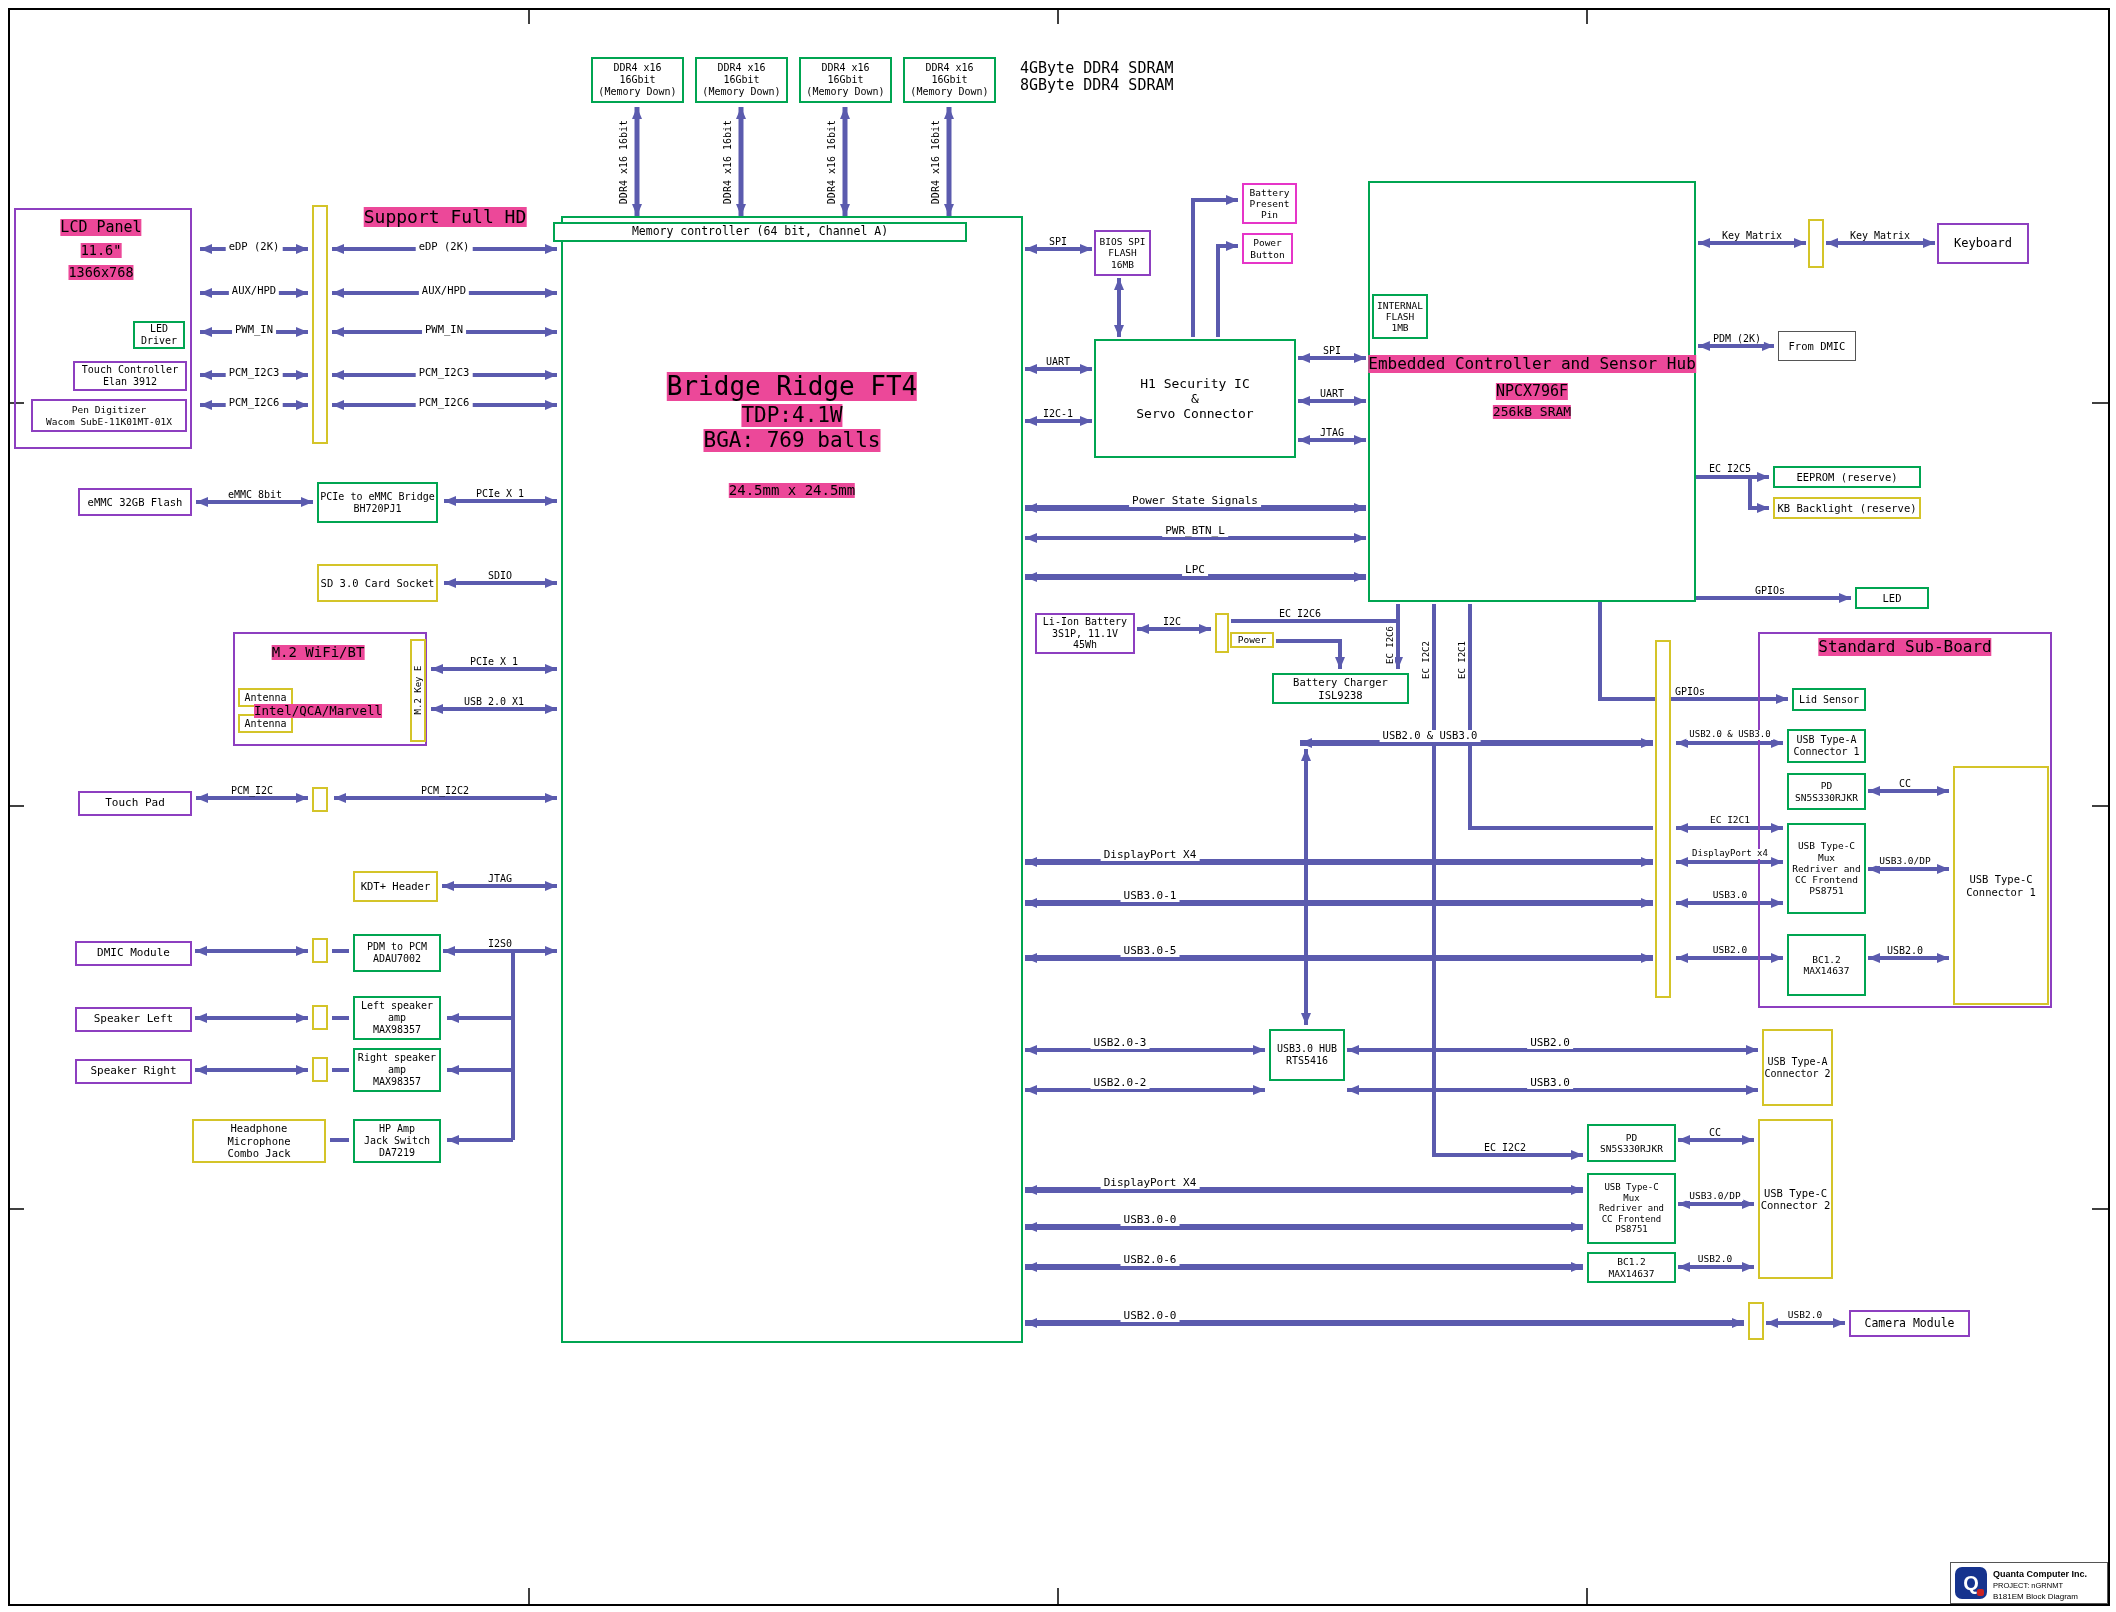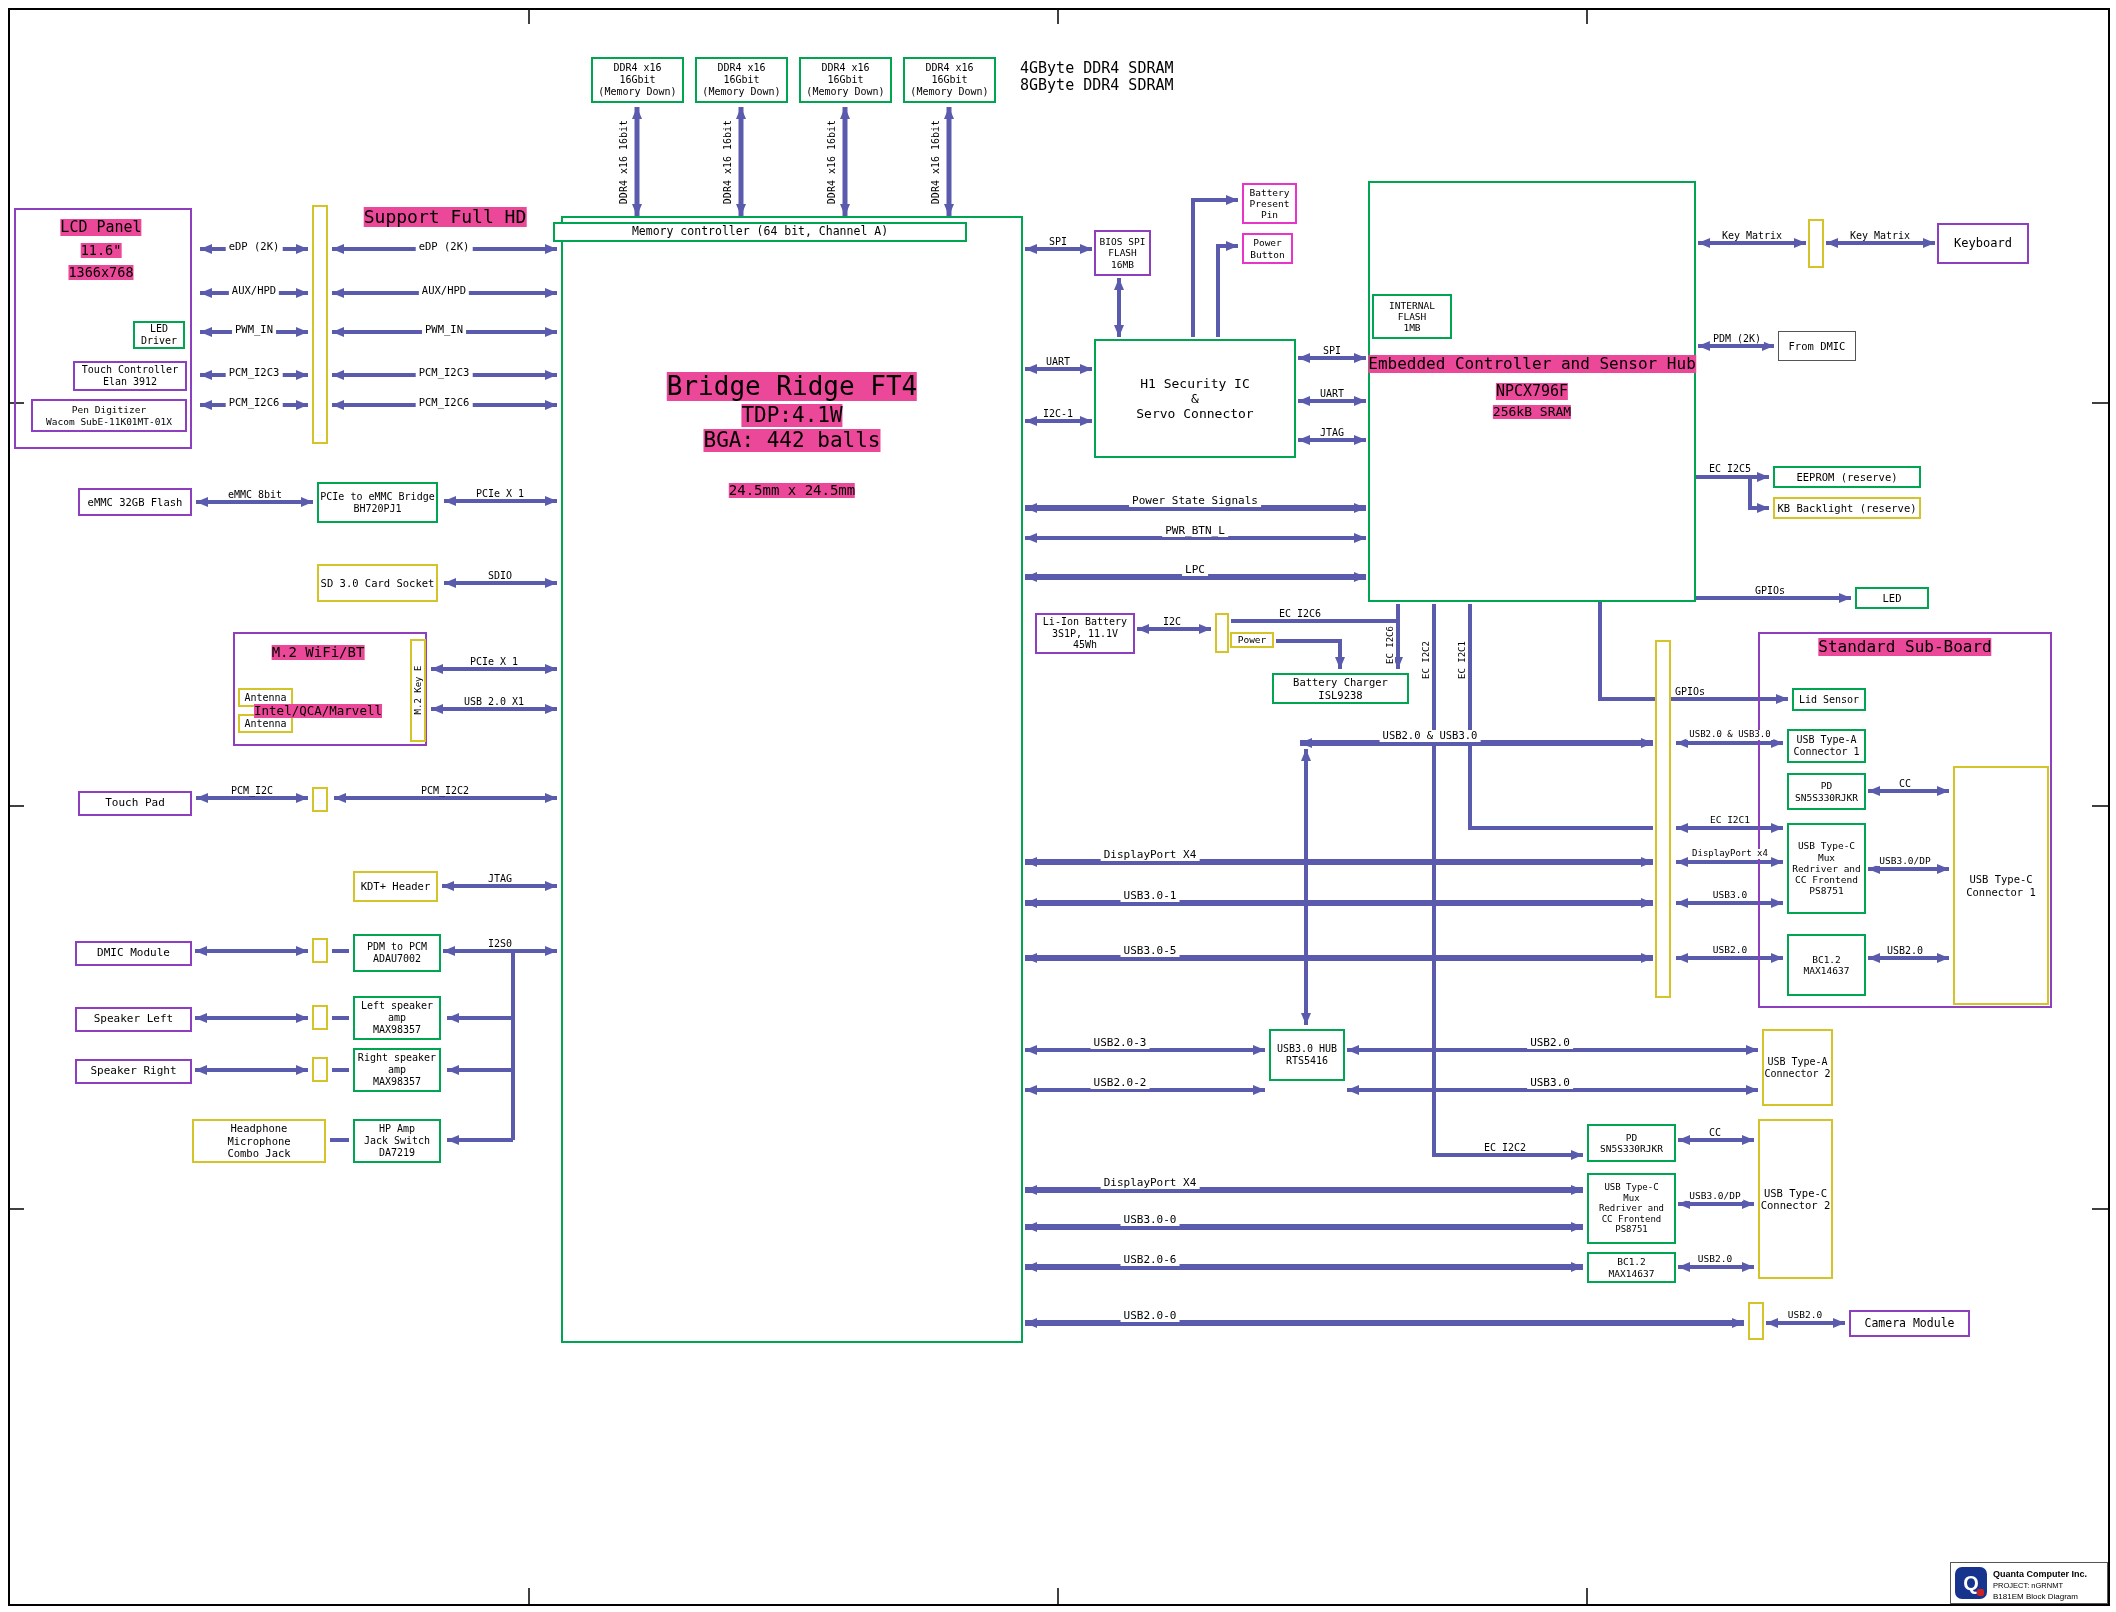"INTERNAL" div.box { width: 80px -> 56px }
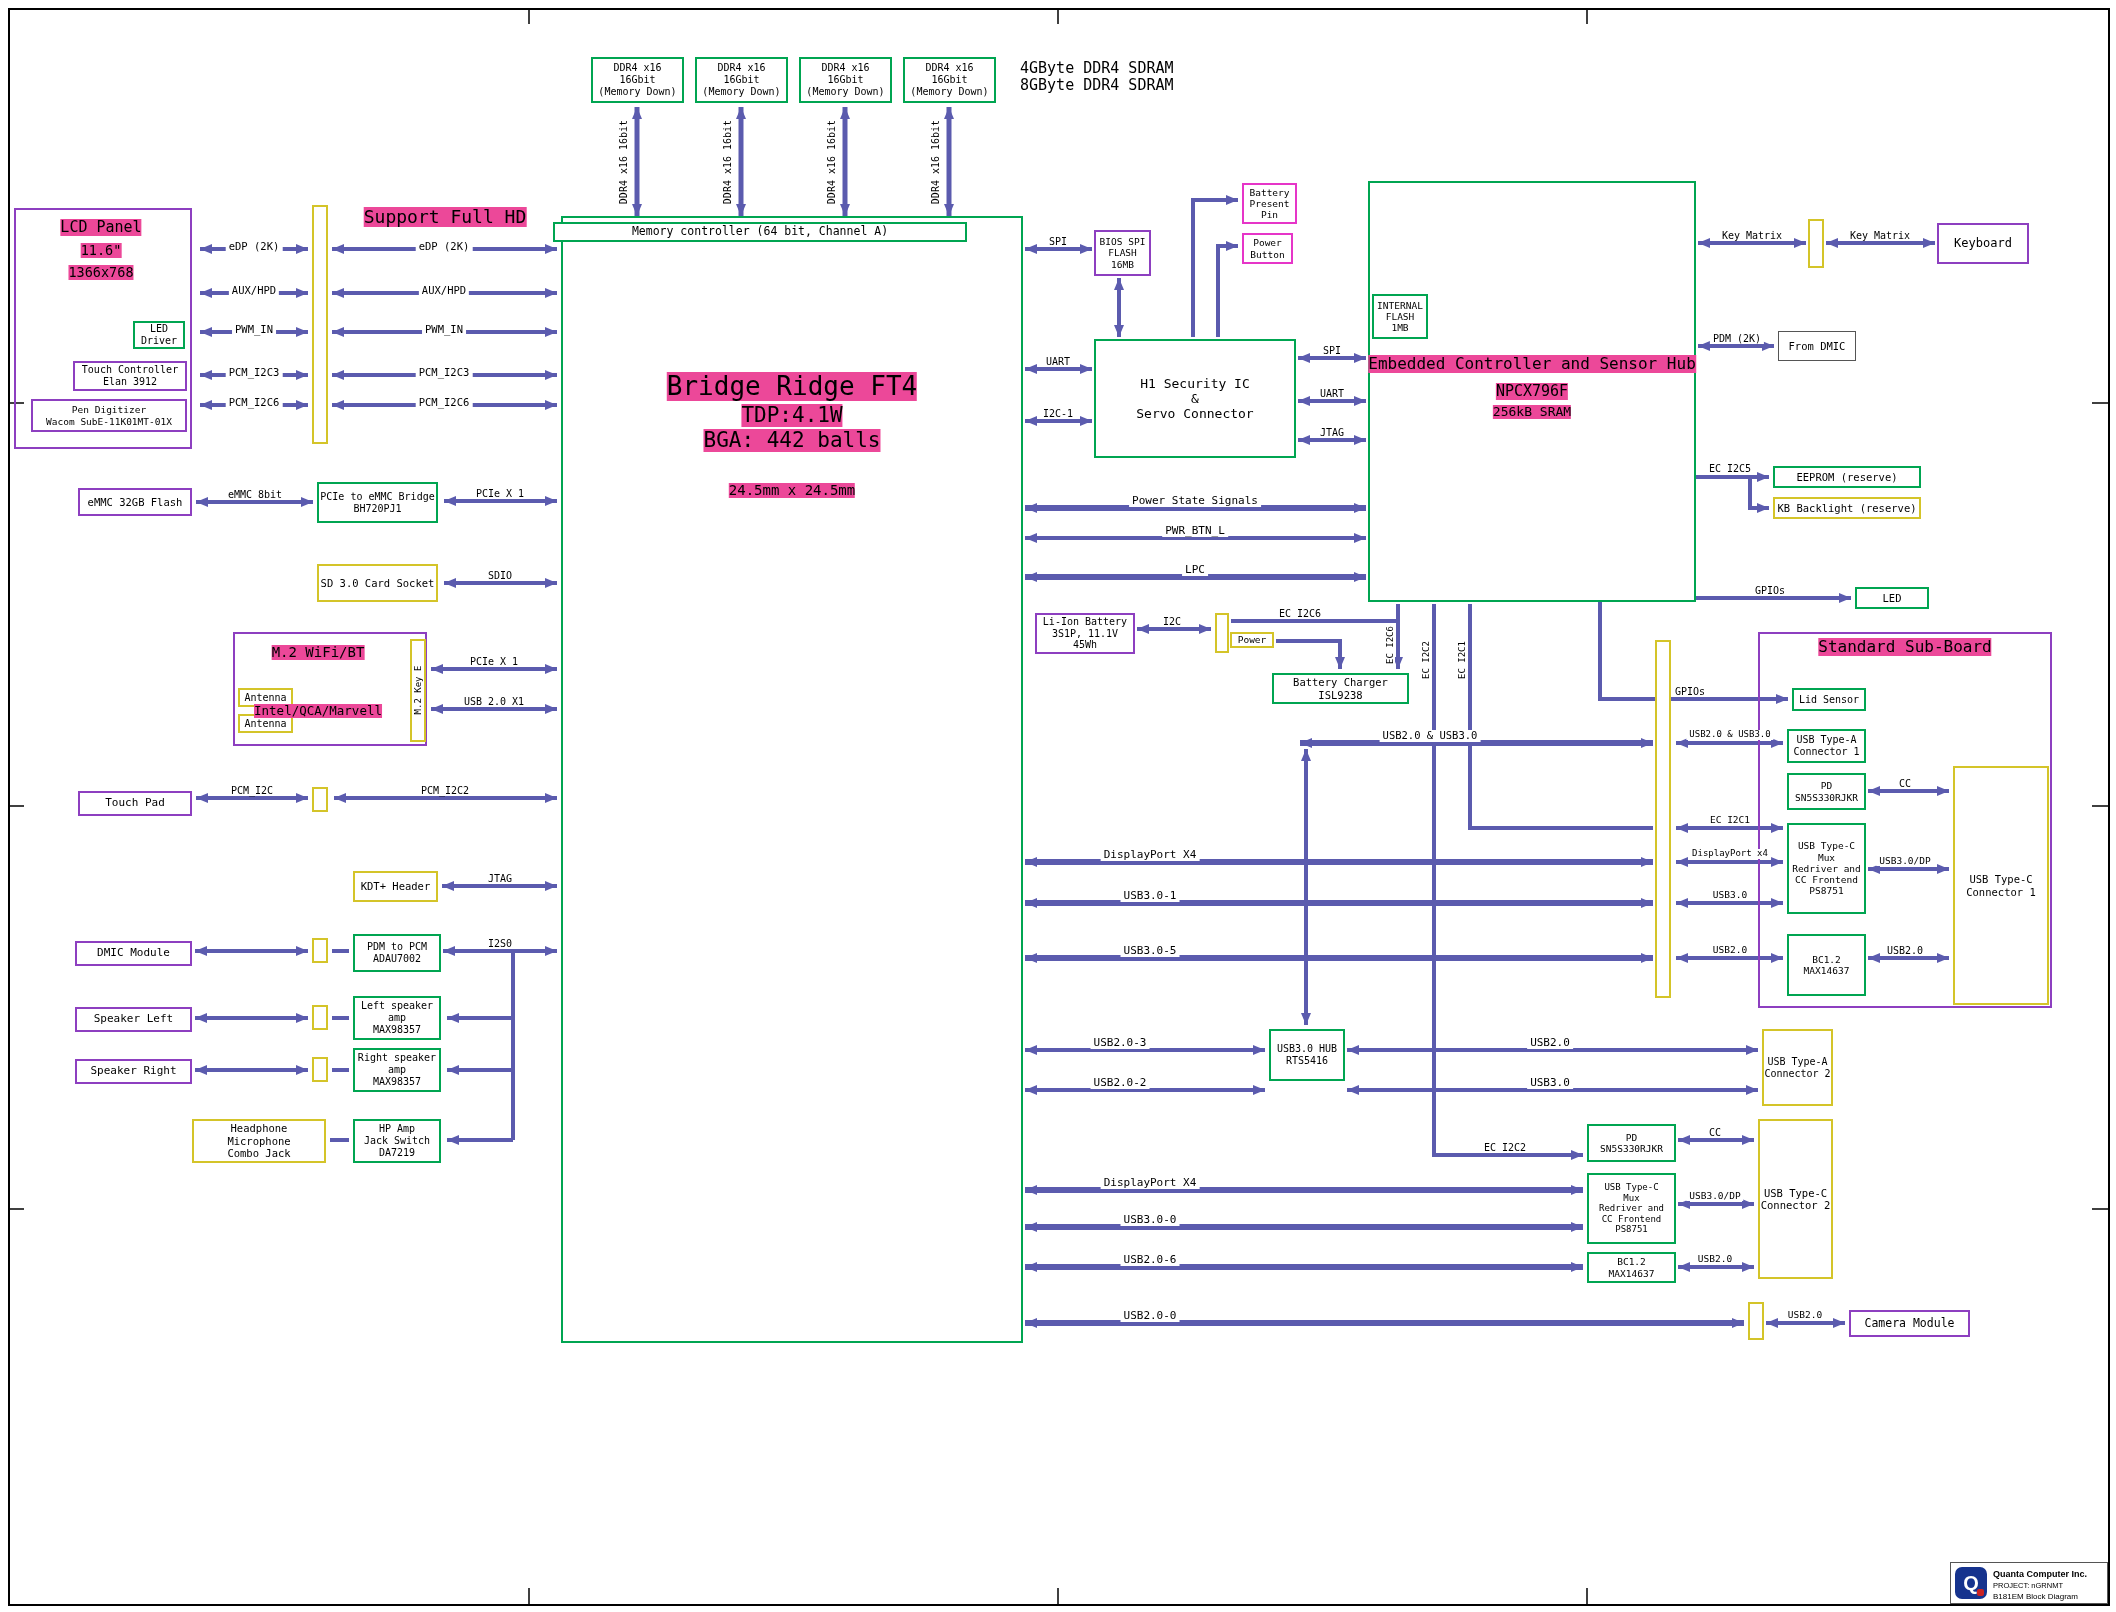"BGA: 442 balls" div.tlbl { text: 442 -> 769 }
